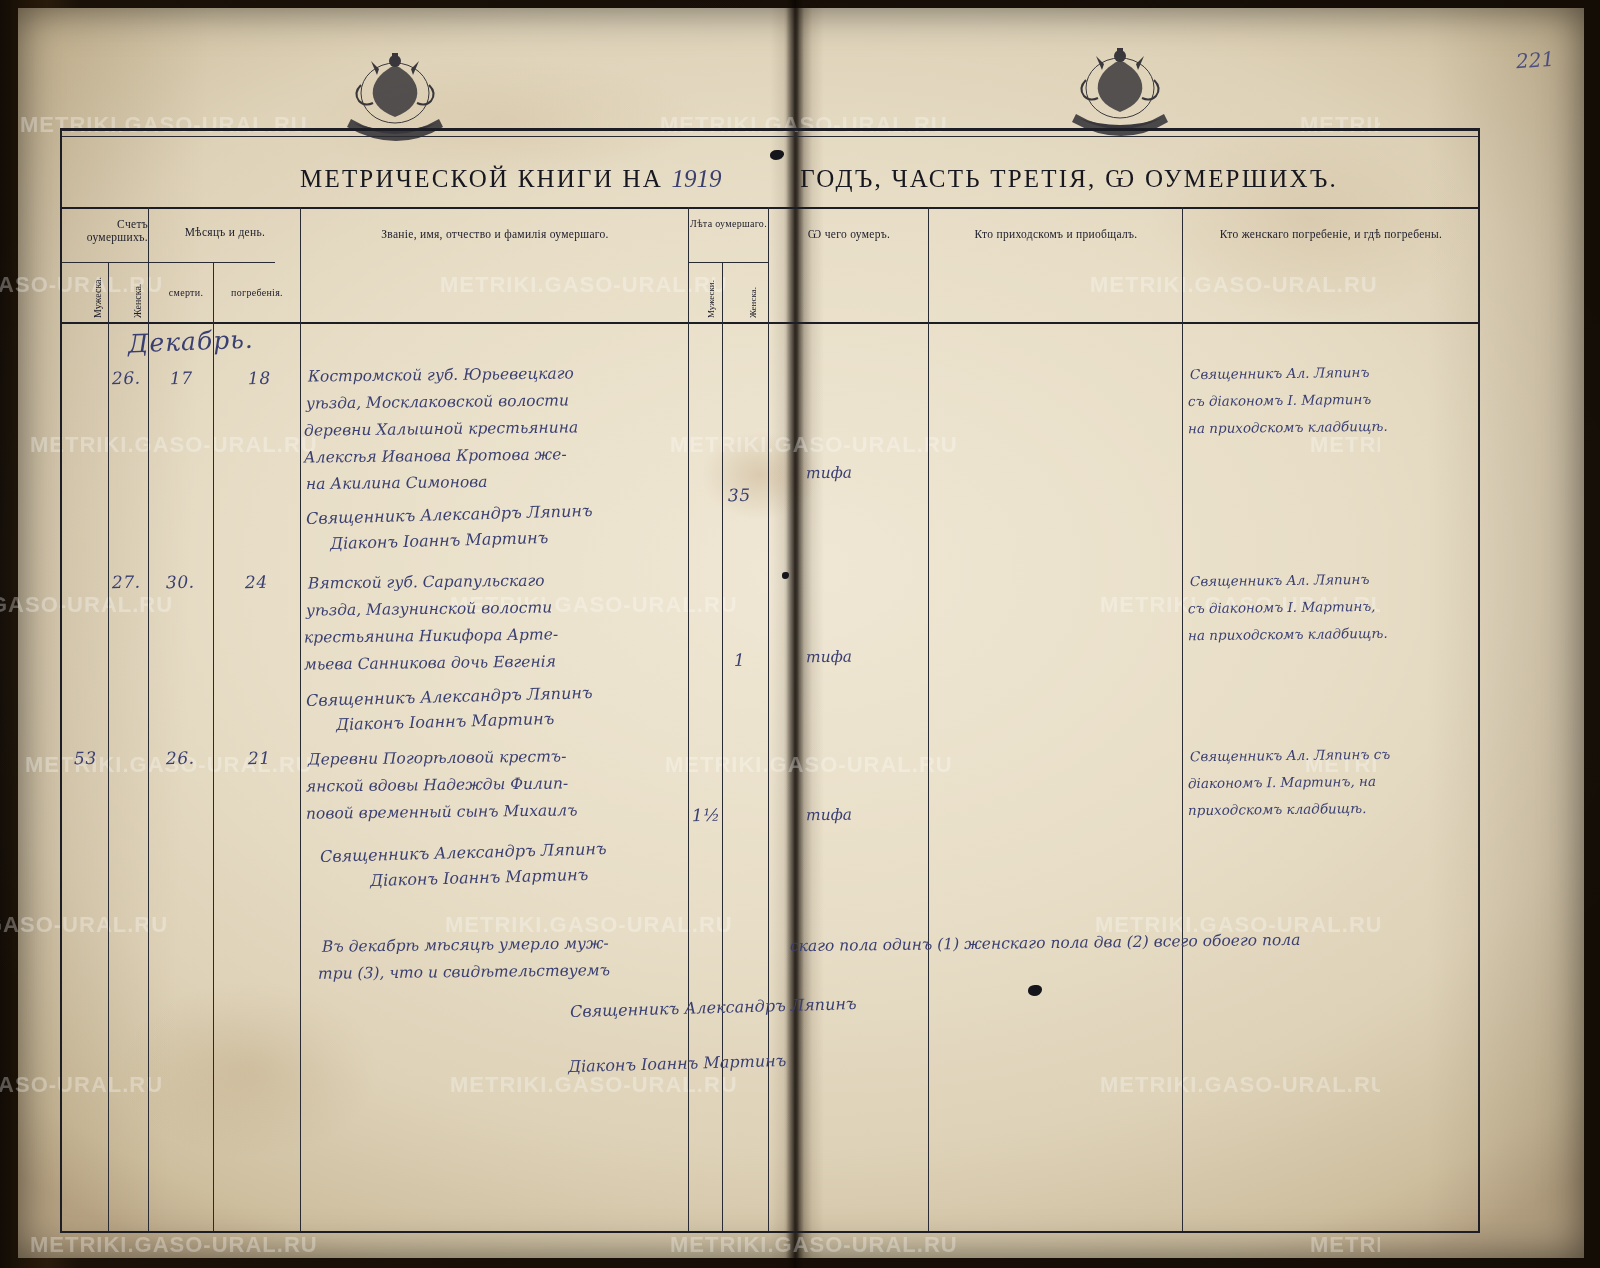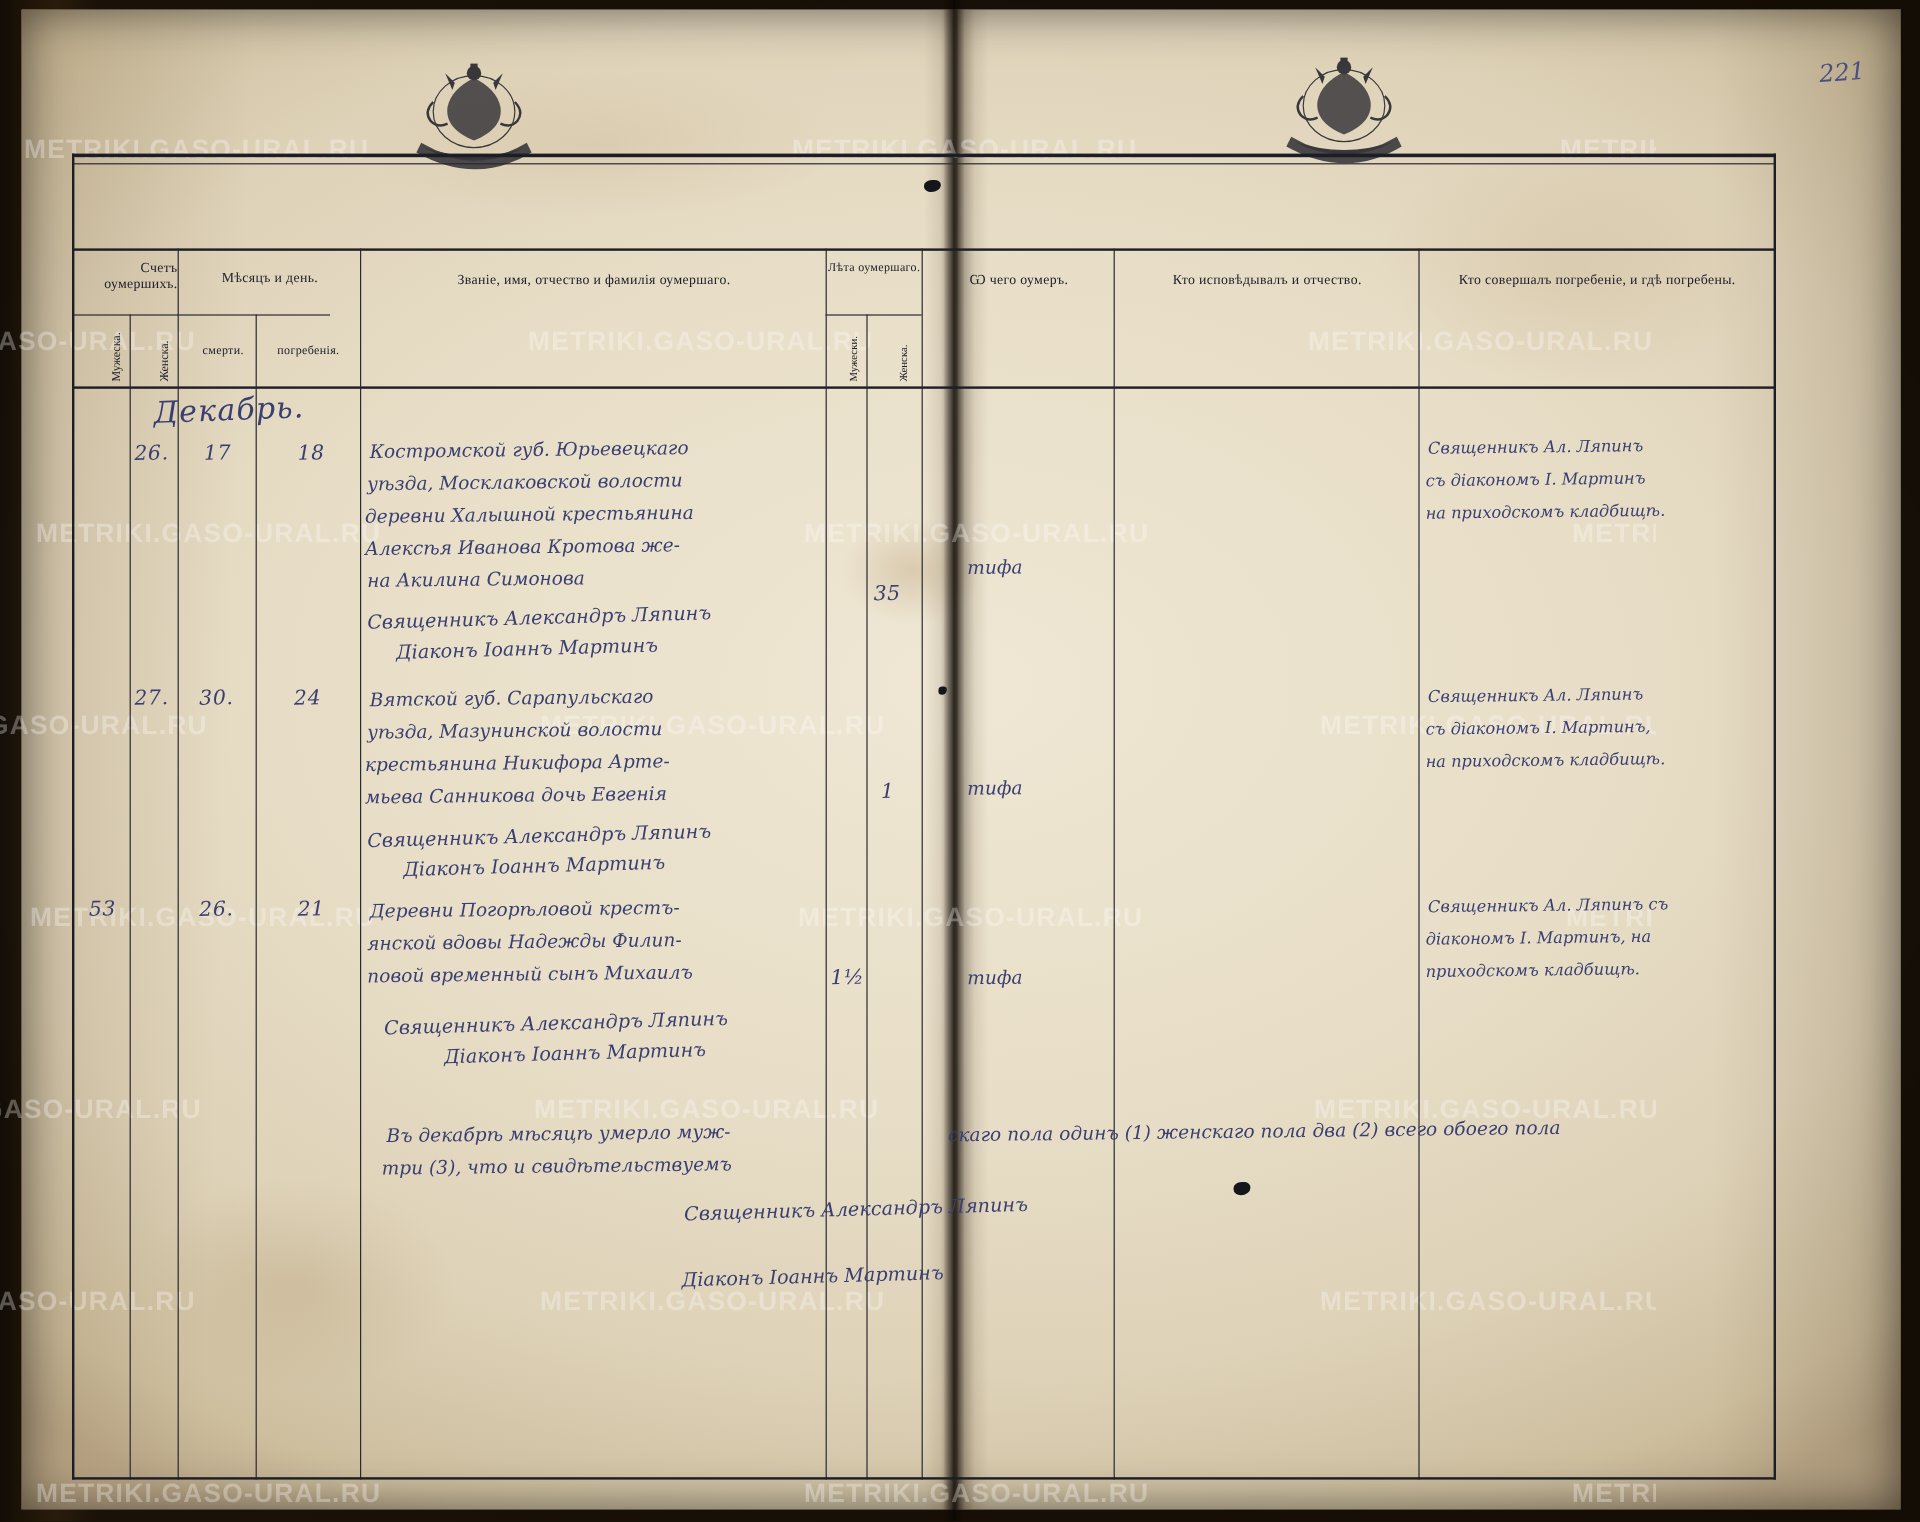"МЕТРИЧЕСКОЙ КНИГИ НА 1919 ГОДЪ," div { html: none -> <div> <span>МЕТРИЧЕСКОЙ КНИГИ НА</span> <span>1919</span> <span></span> <span>ГОДЪ, ЧАСТЬ ТРЕТІЯ, Ѡ ОУМЕРШИХЪ.</span> </div> }
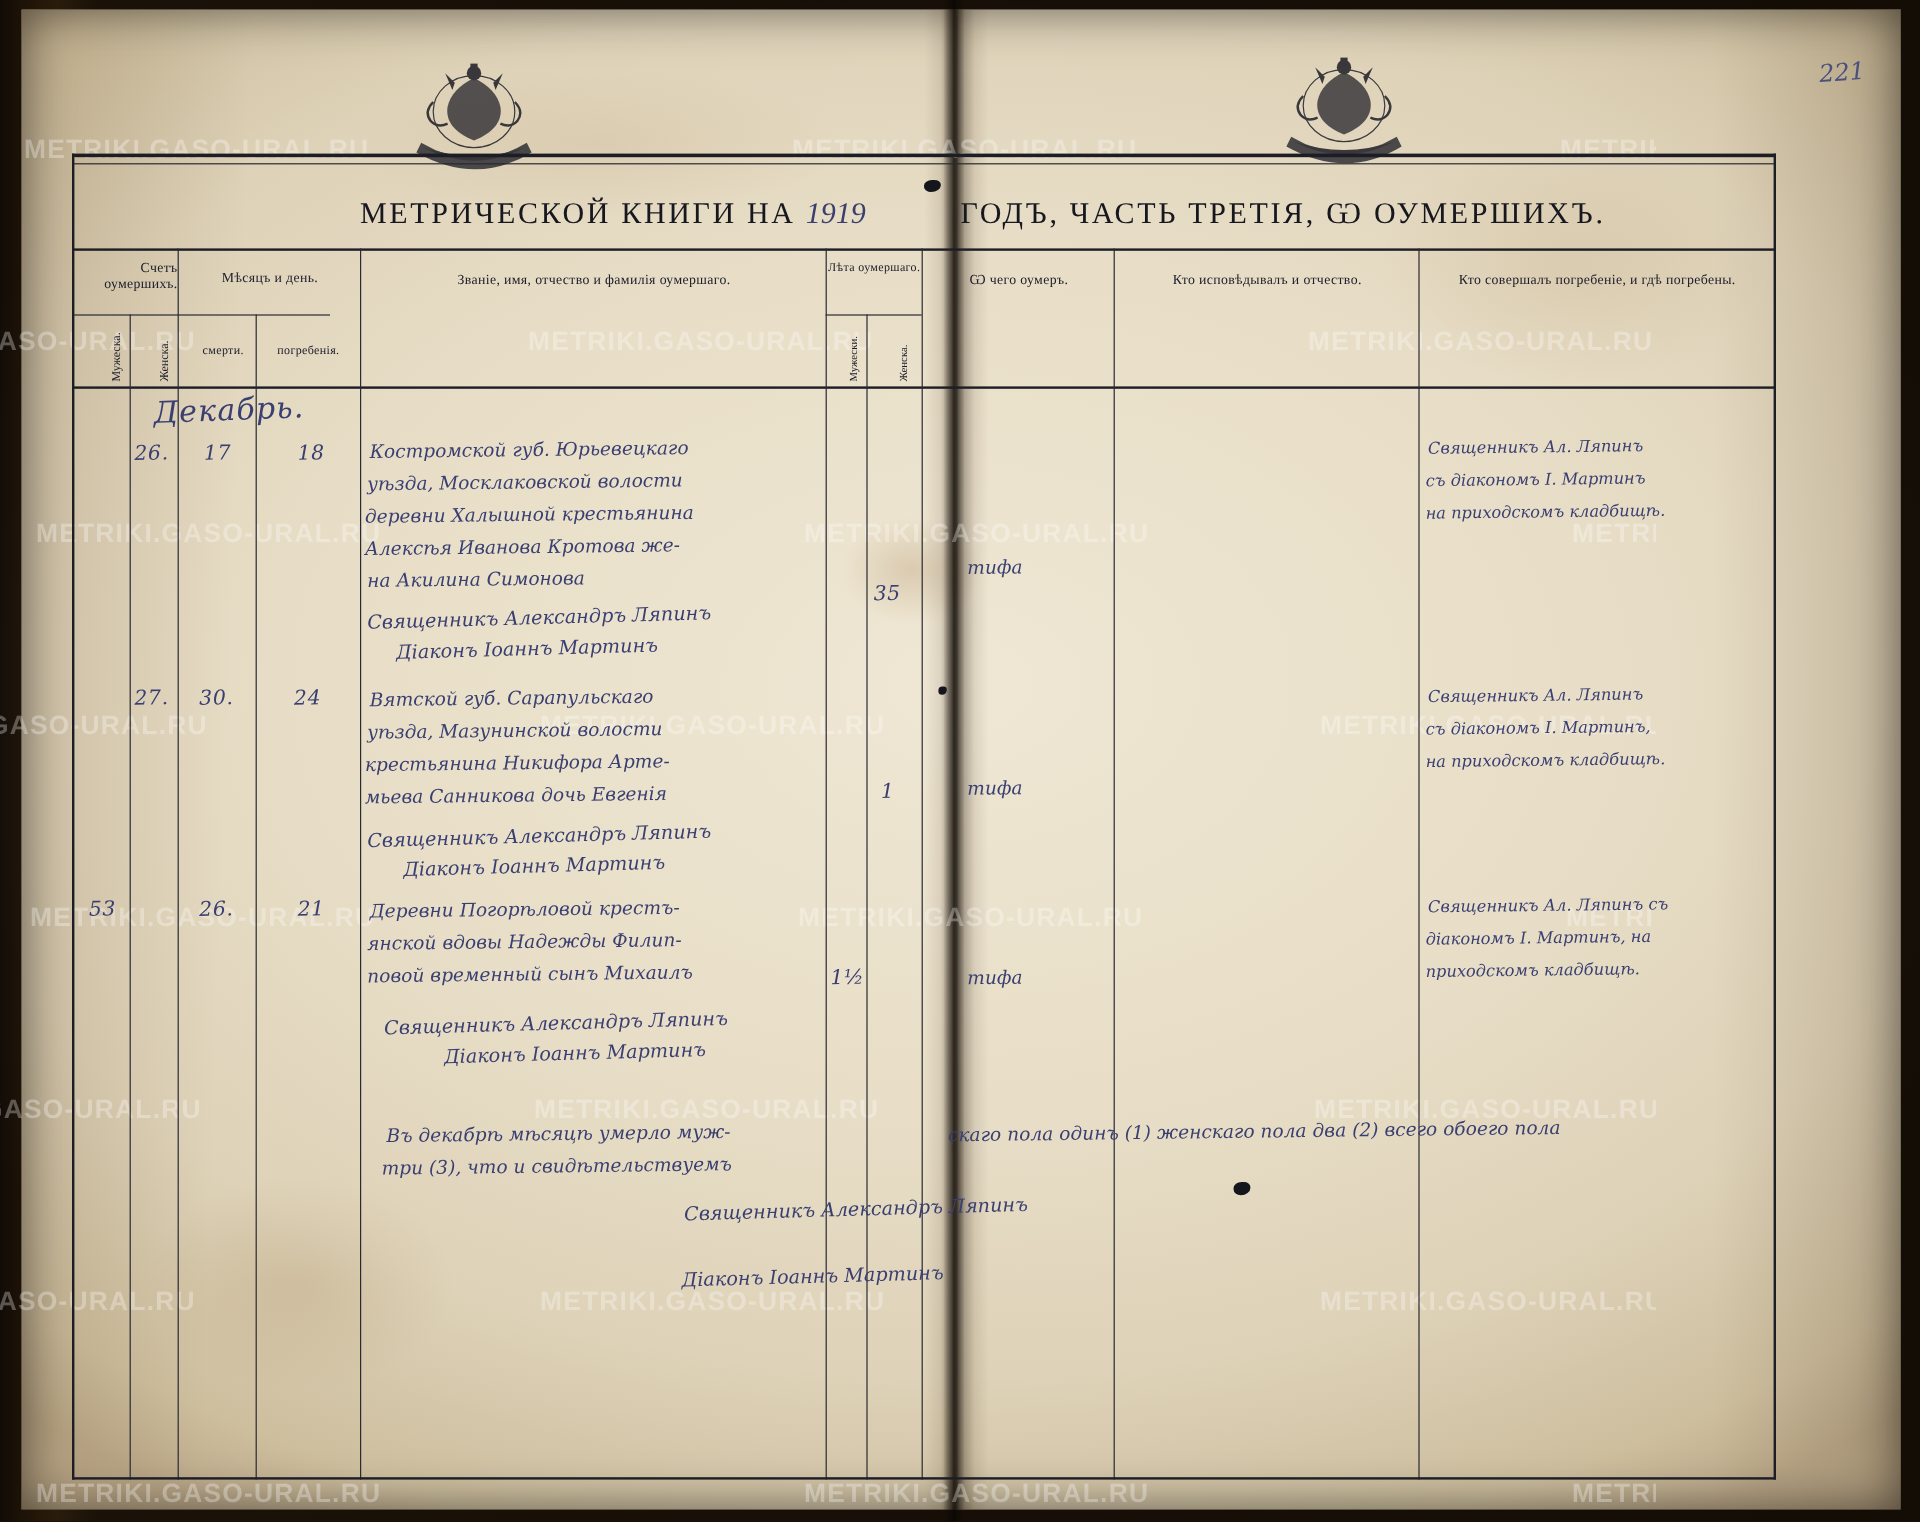"Кто исповѣдывалъ и отчество." div.hdr { text: исповѣдывалъ и отчество -> приходскомъ и приобщалъ }
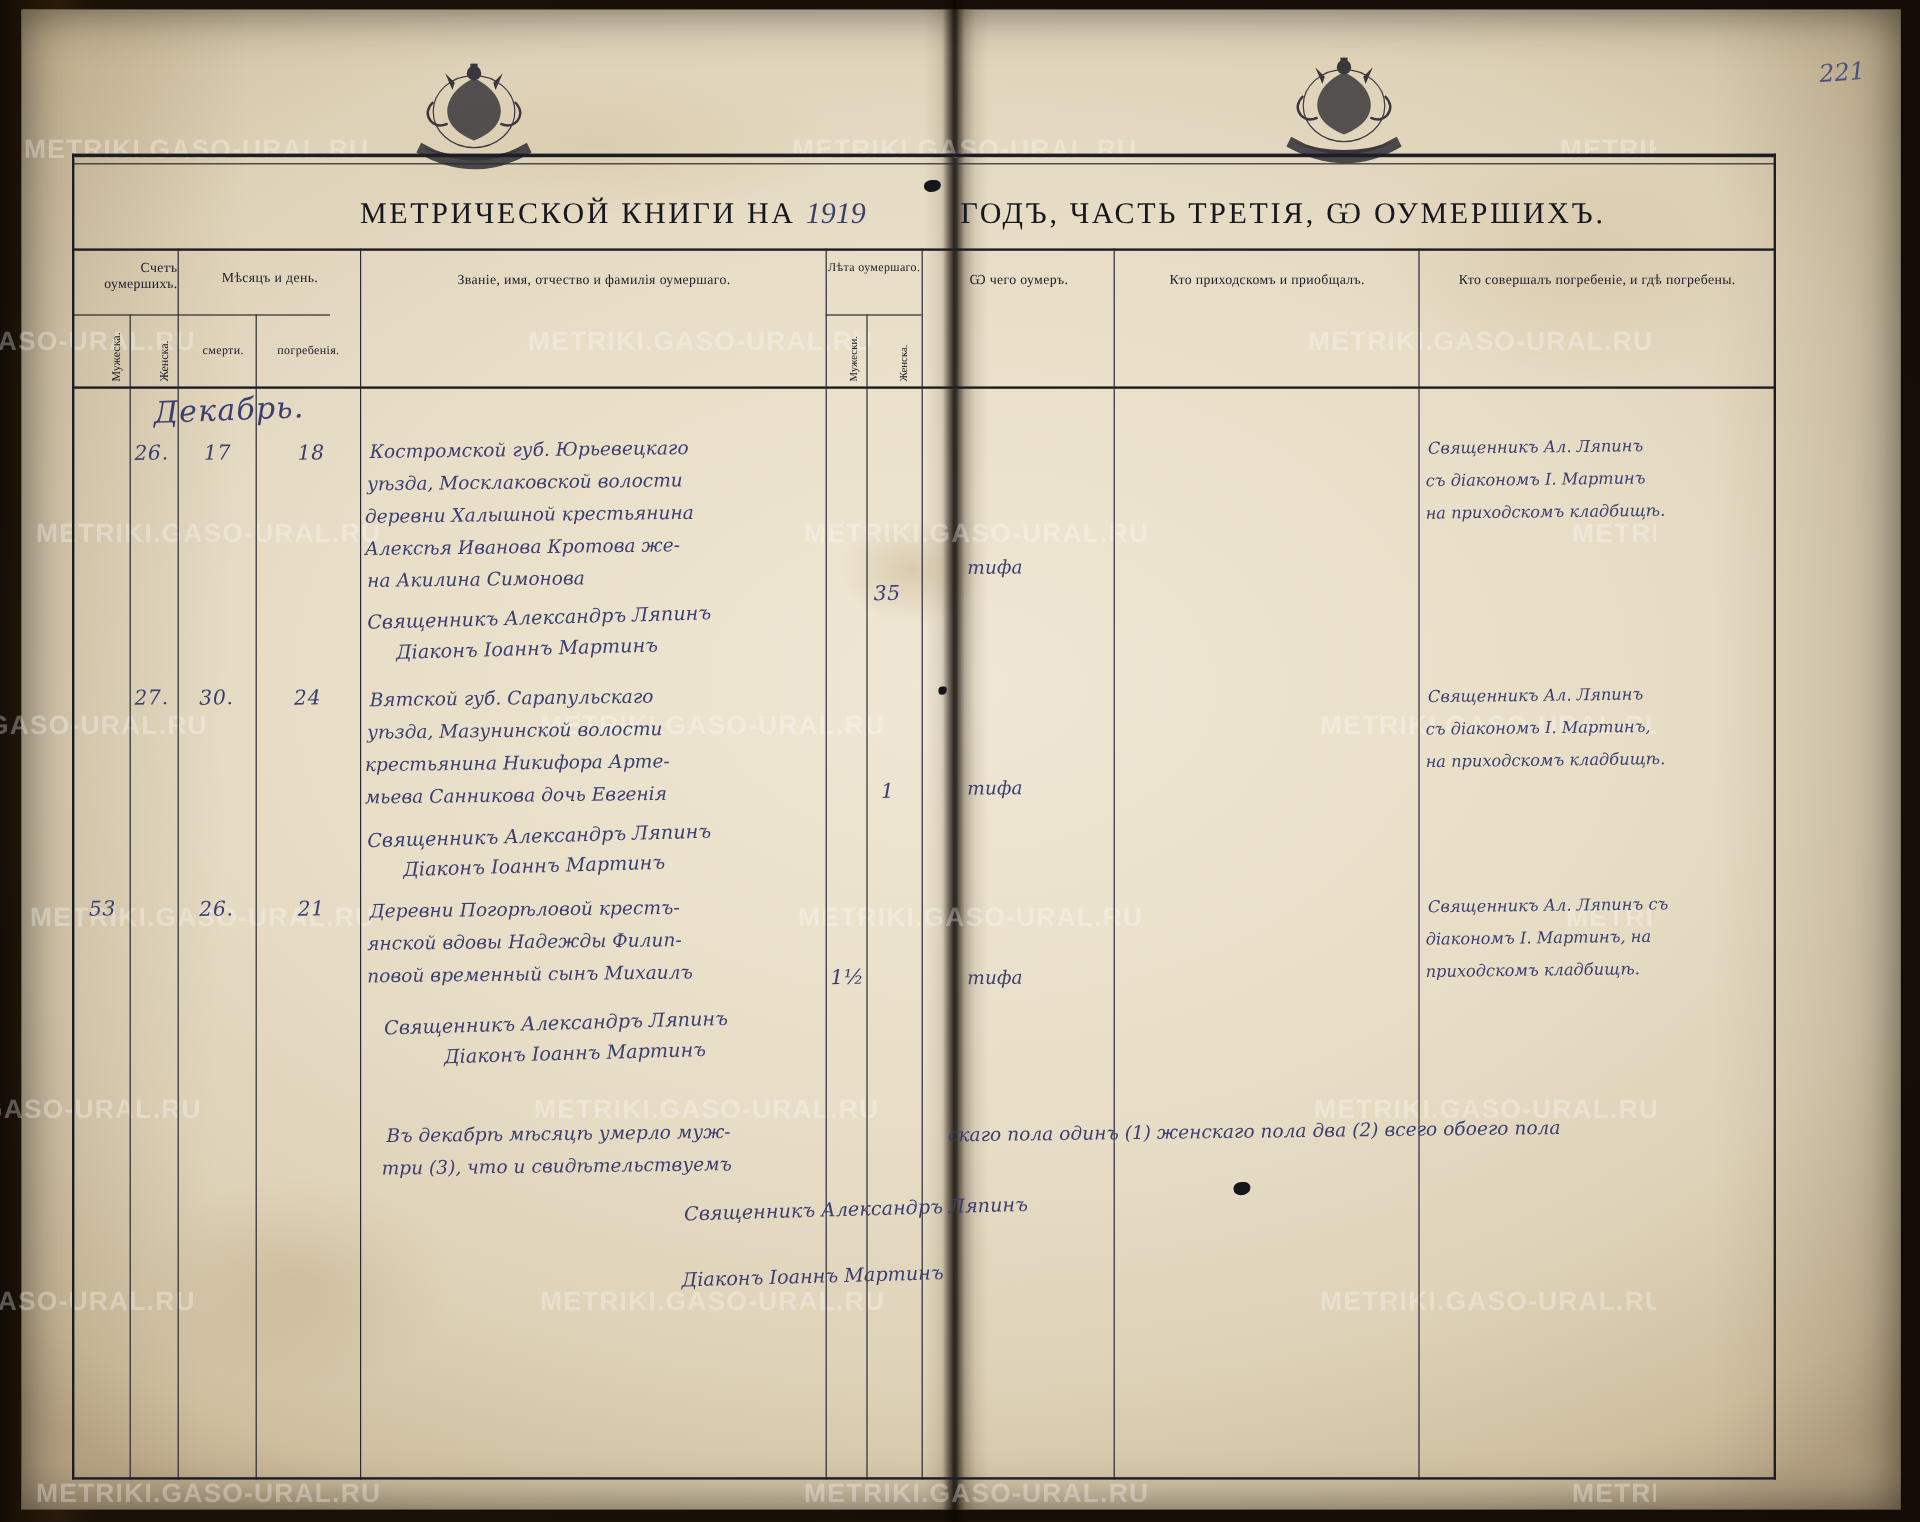"Кто совершалъ погребеніе, и гдѣ" div.hdr { text: совершалъ -> женскаго }
